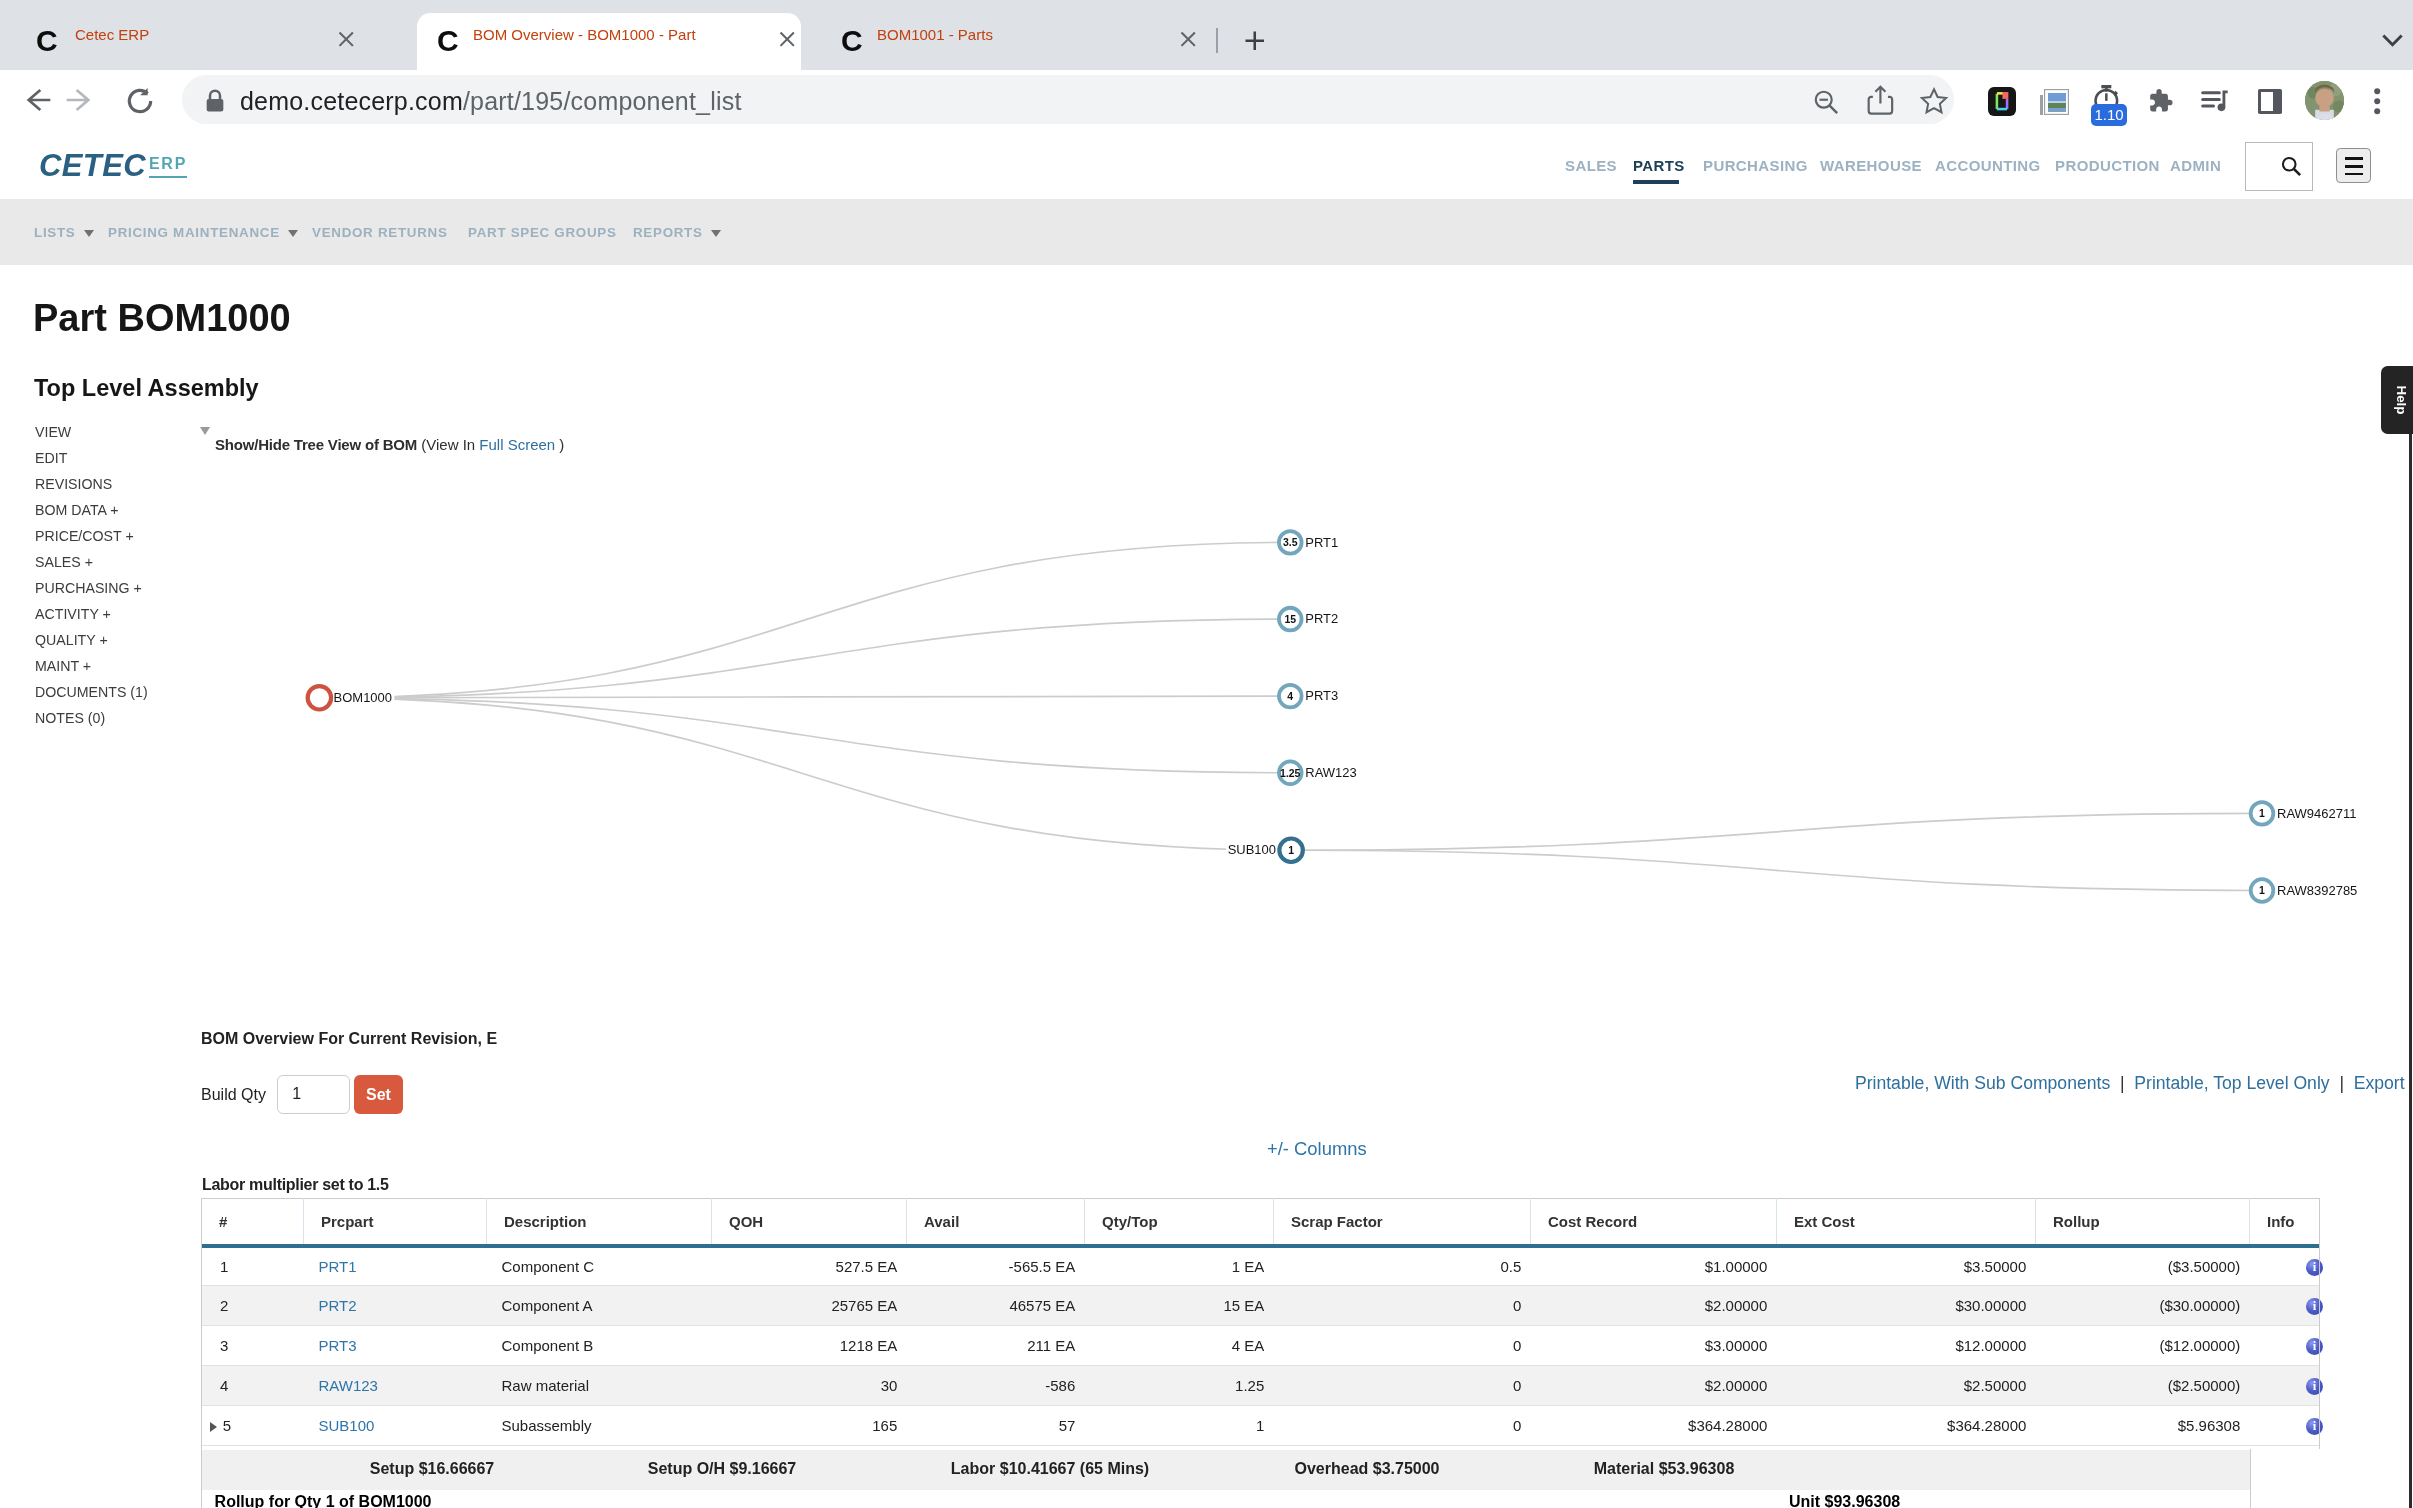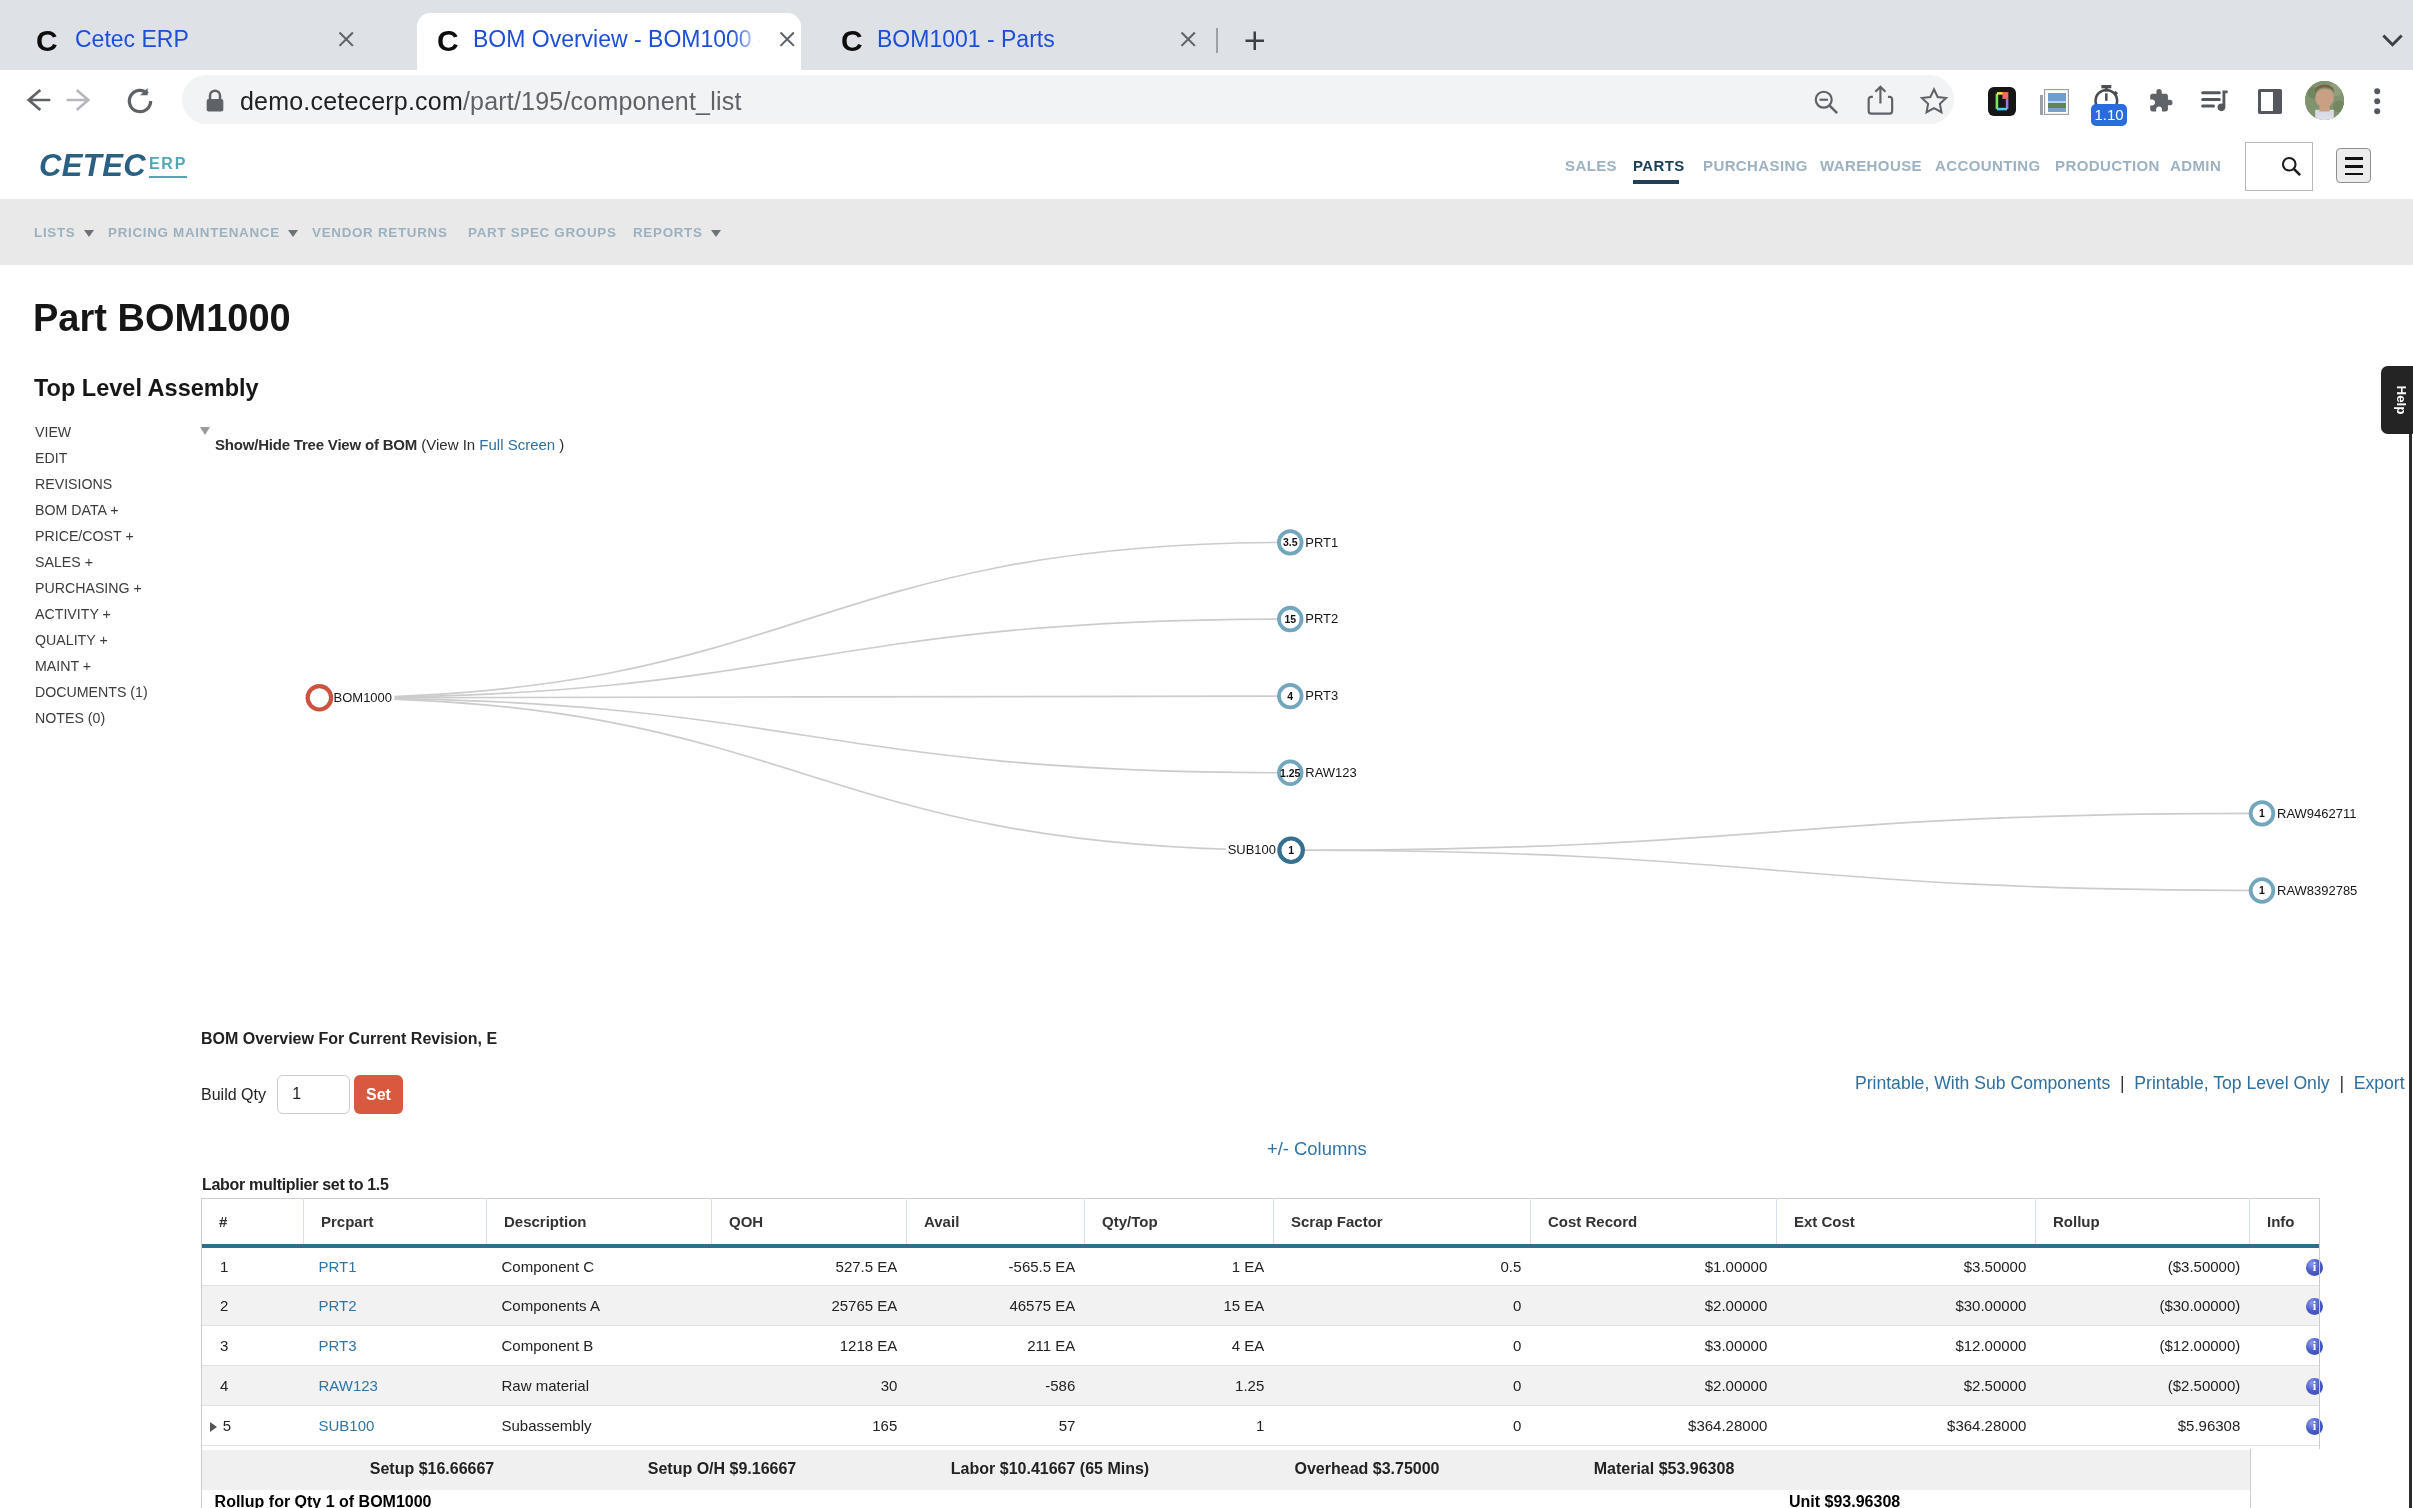"Cetec ERP" .tabtitle { color: #1d4ed8 -> #c2410c; font-size: 23px -> 15px }
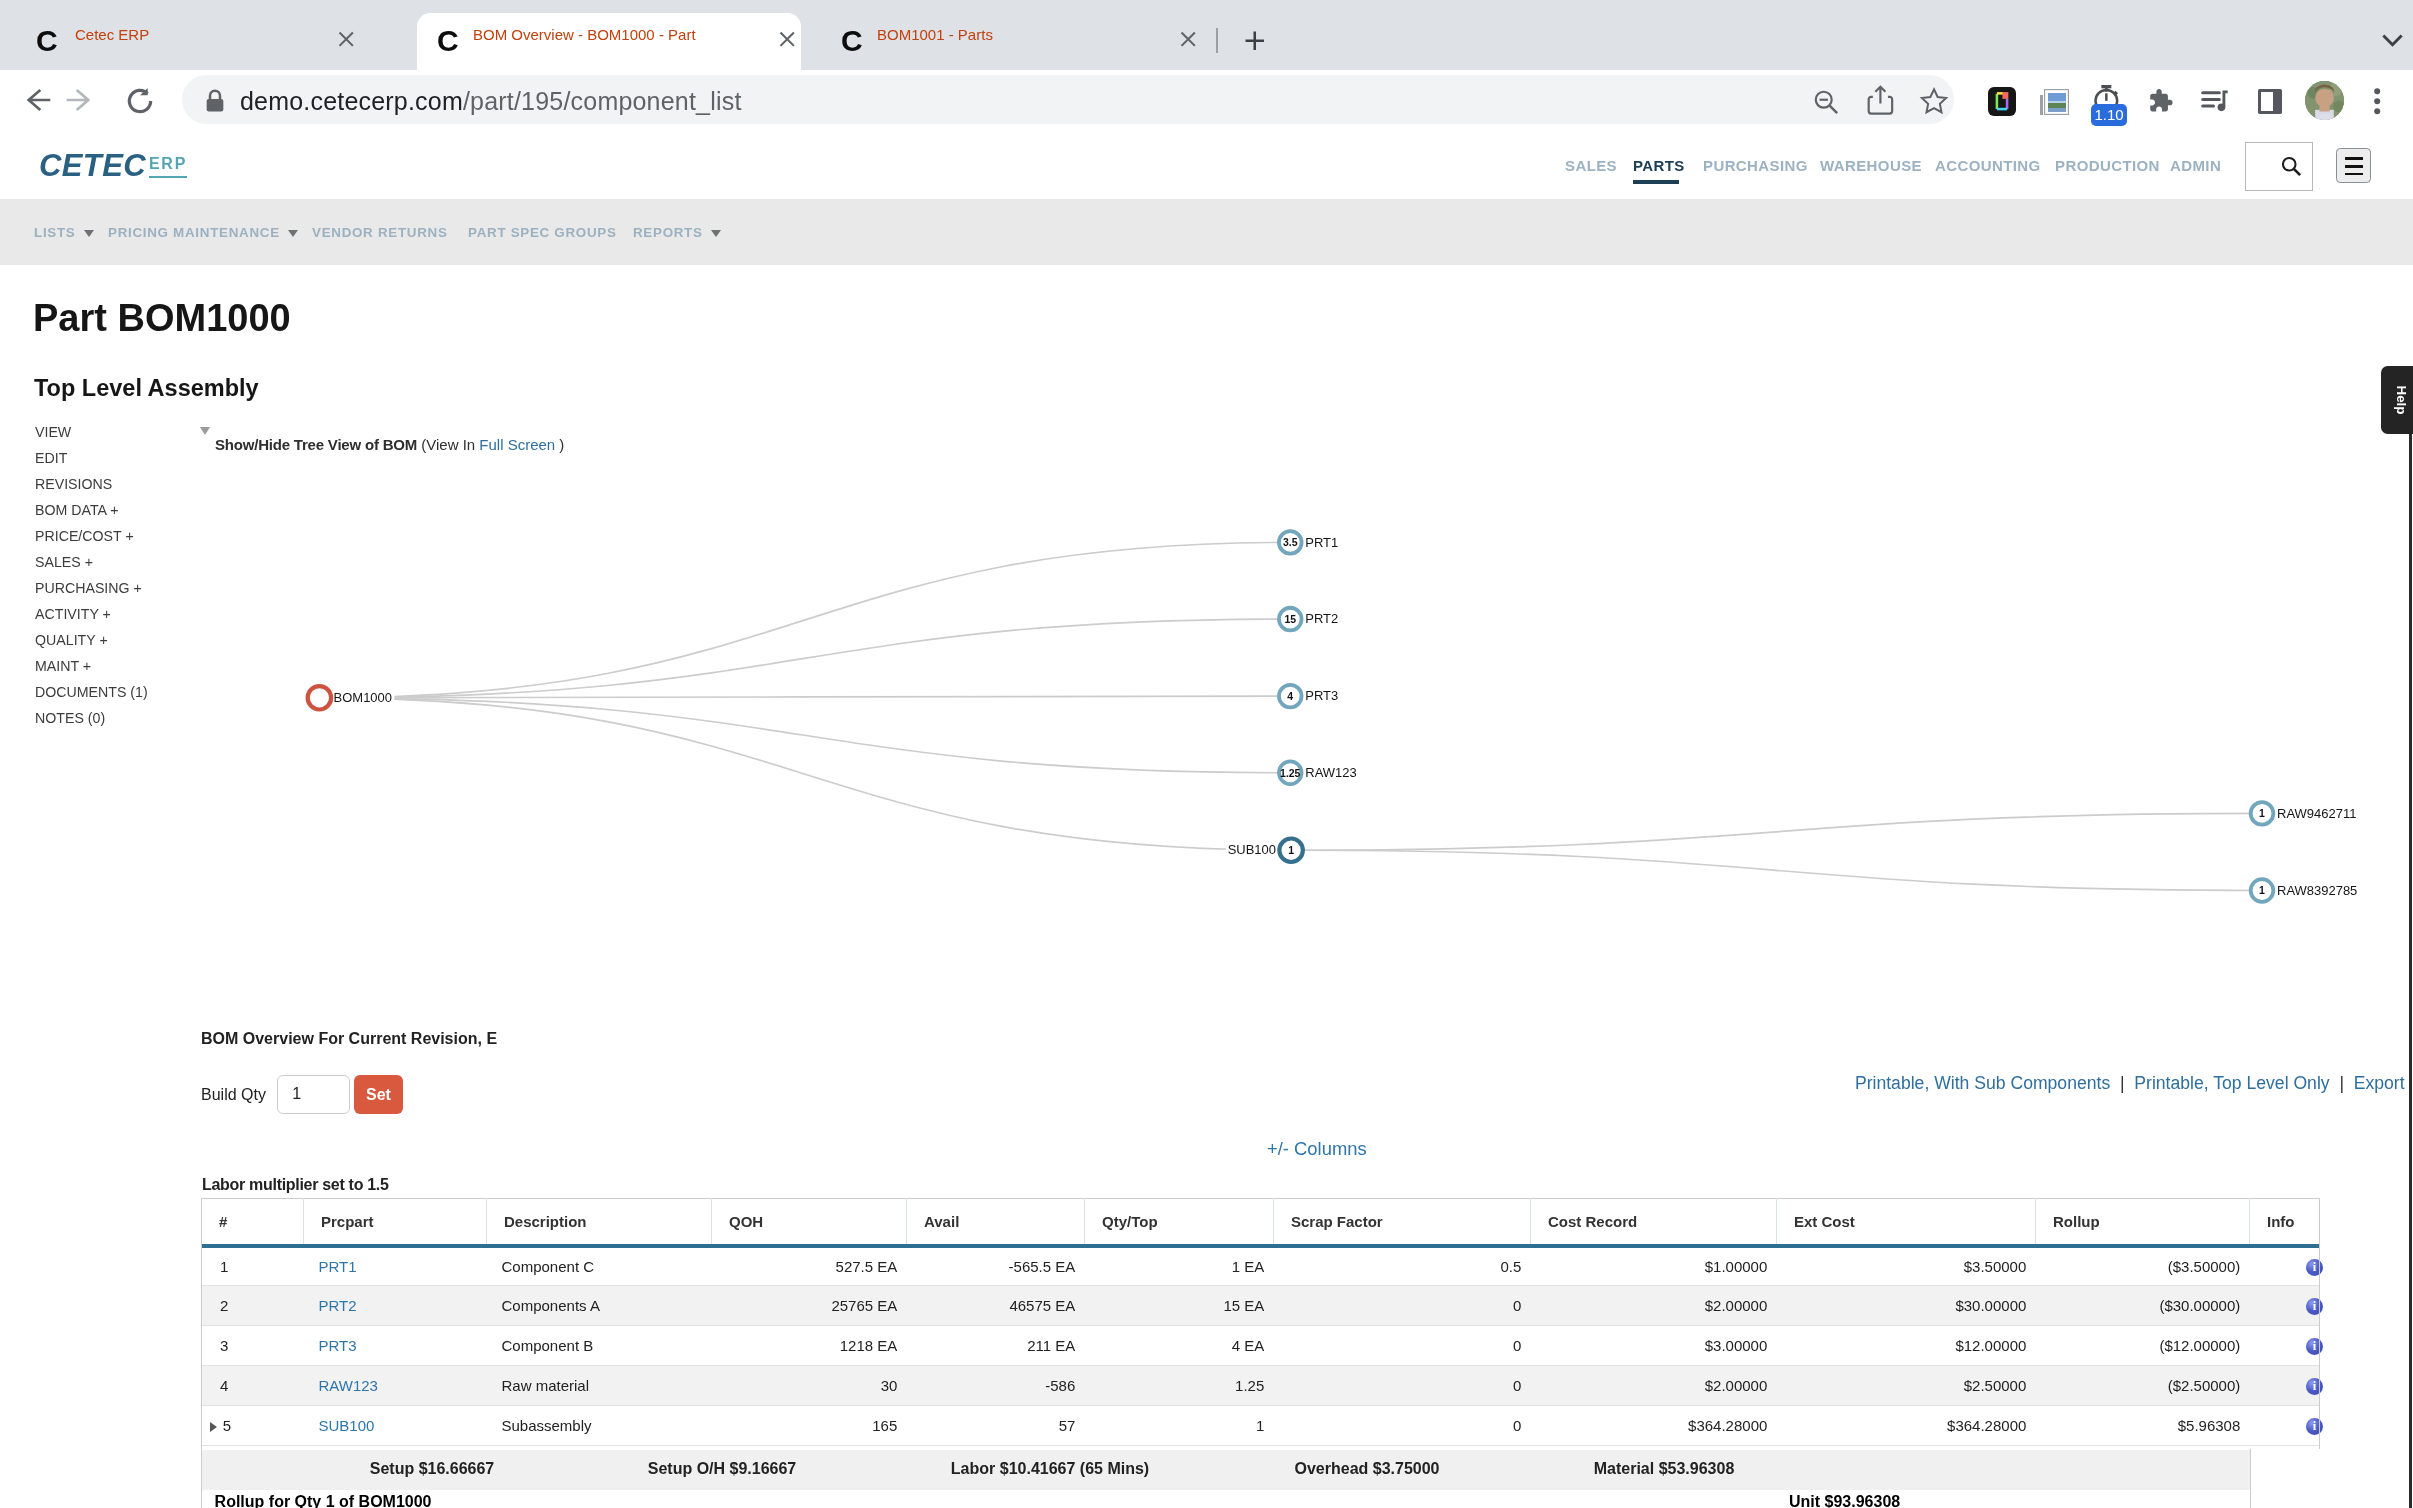"Components A" td.dsc { text: Components -> Component }
